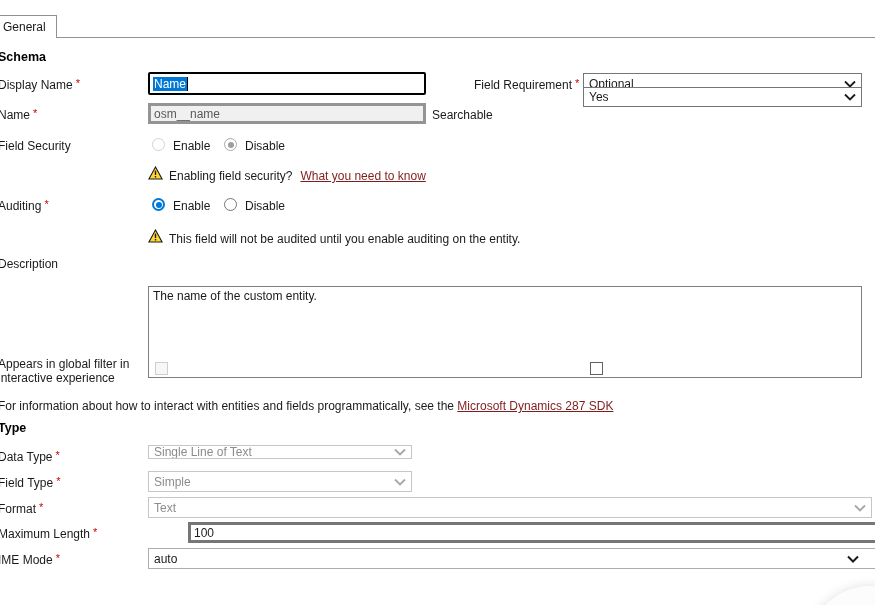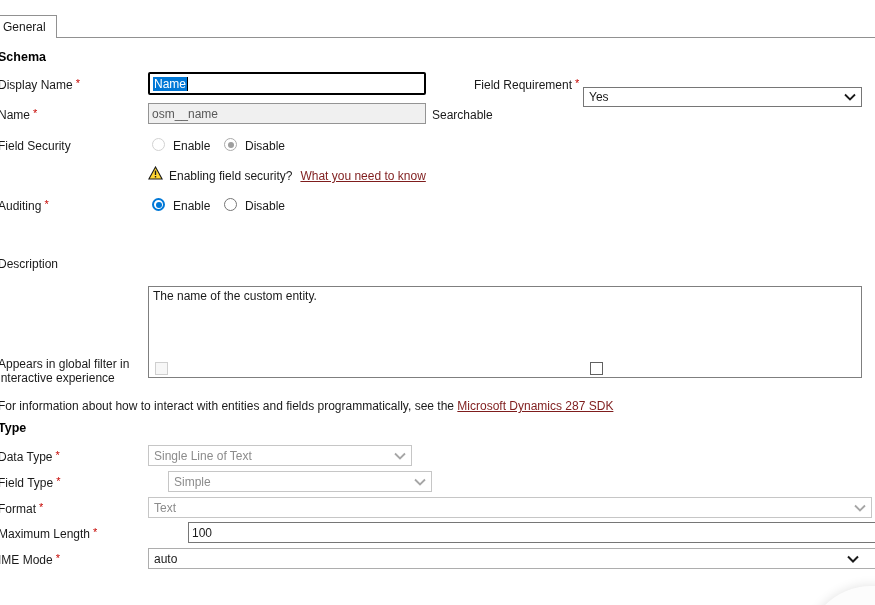"Optional" div.dropdown { html: none -> <div> <span>Optional</span> <span><svg> <path></path> </svg></span> </div> }
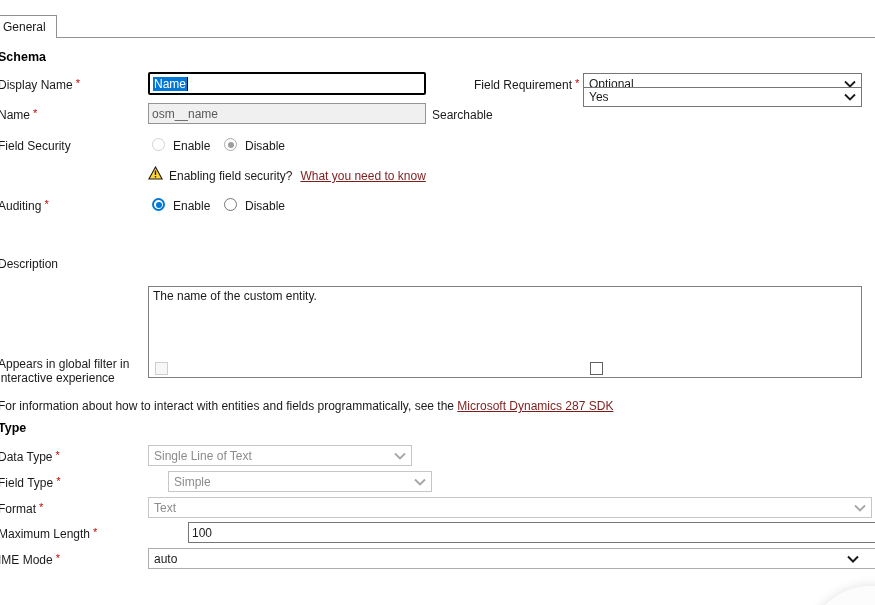"osm__name" .textbox { border: 1px solid #14532d -> 3px solid #14532d }
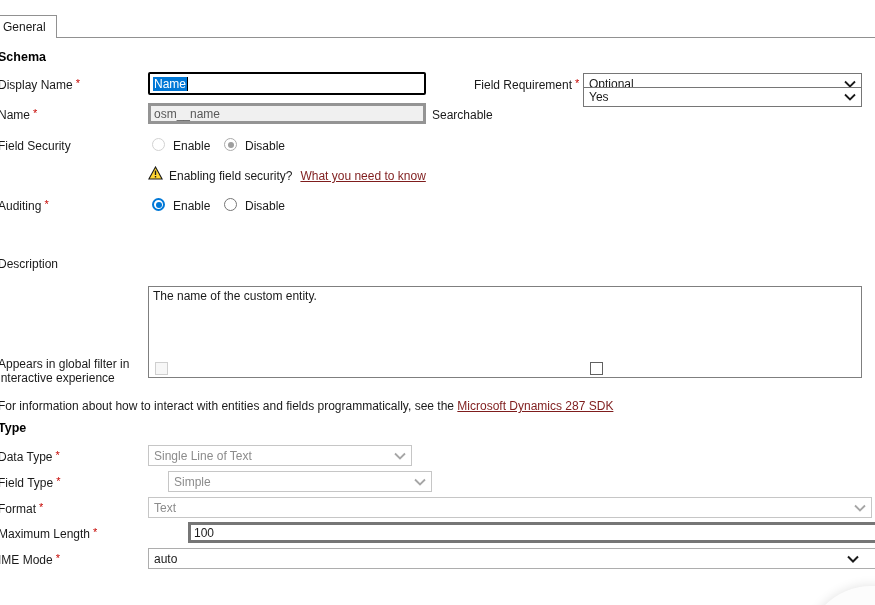"This field will not be" div.warnrow { html: none -> <div> <span><svg> <path></path> <rect></rect> <rect></rect> </svg></span> <span>This field will not be audited until you enable auditing on the entity.</span> </div> }
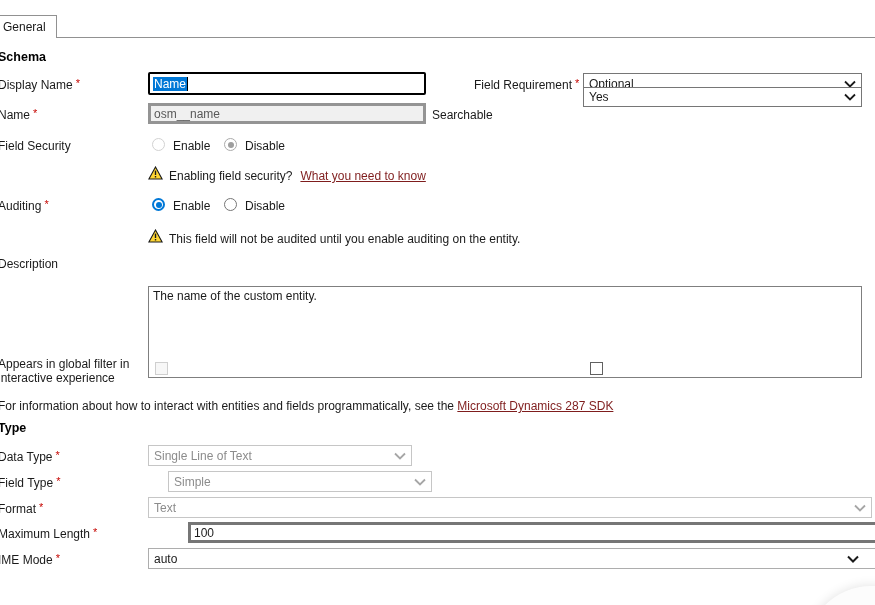"Single Line of Text" div.dropdown { height: 21px -> 14px }
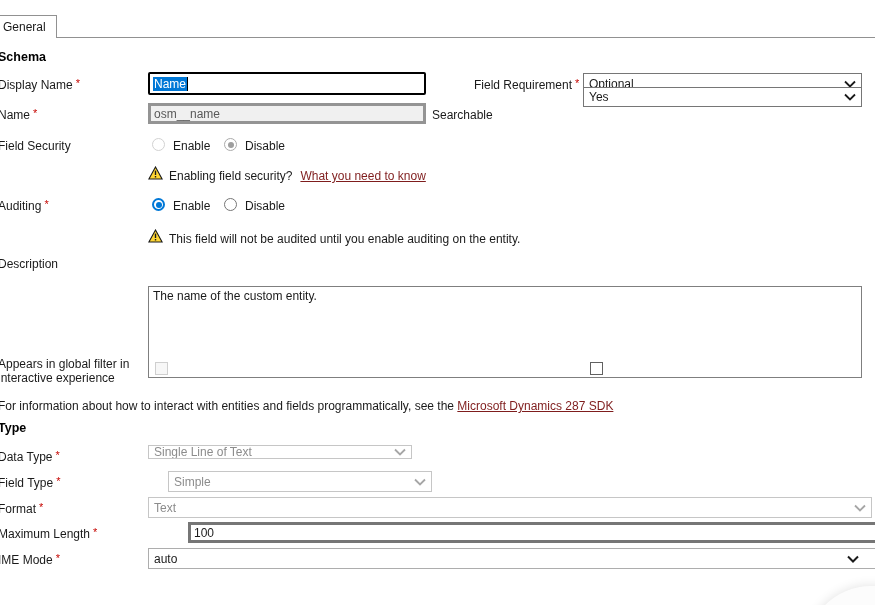"Simple" div.dropdown { margin-left: 20px -> none }
